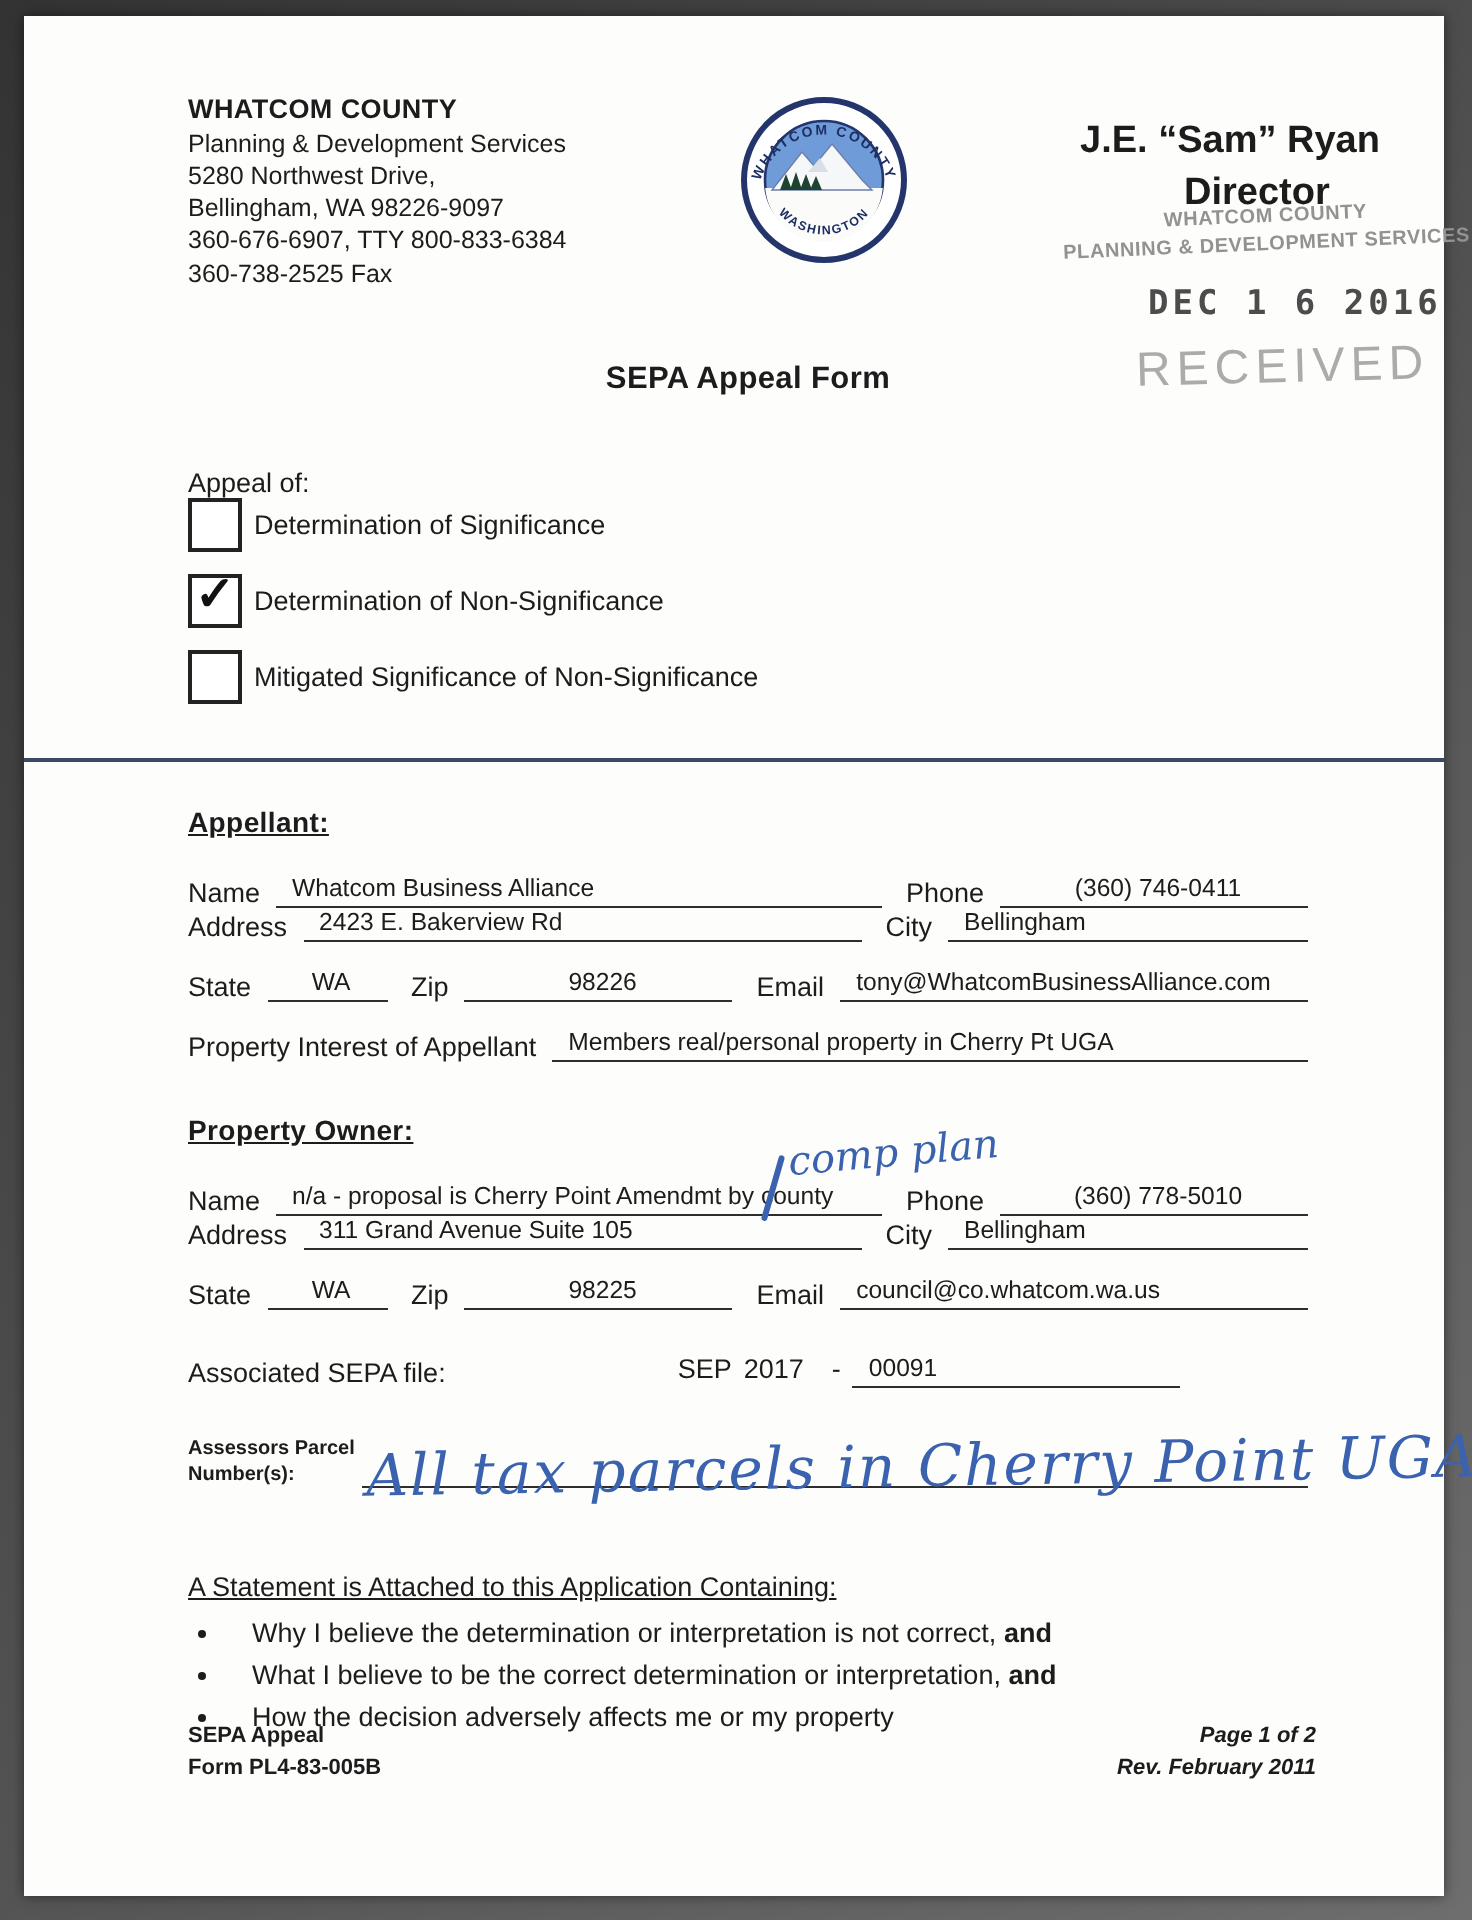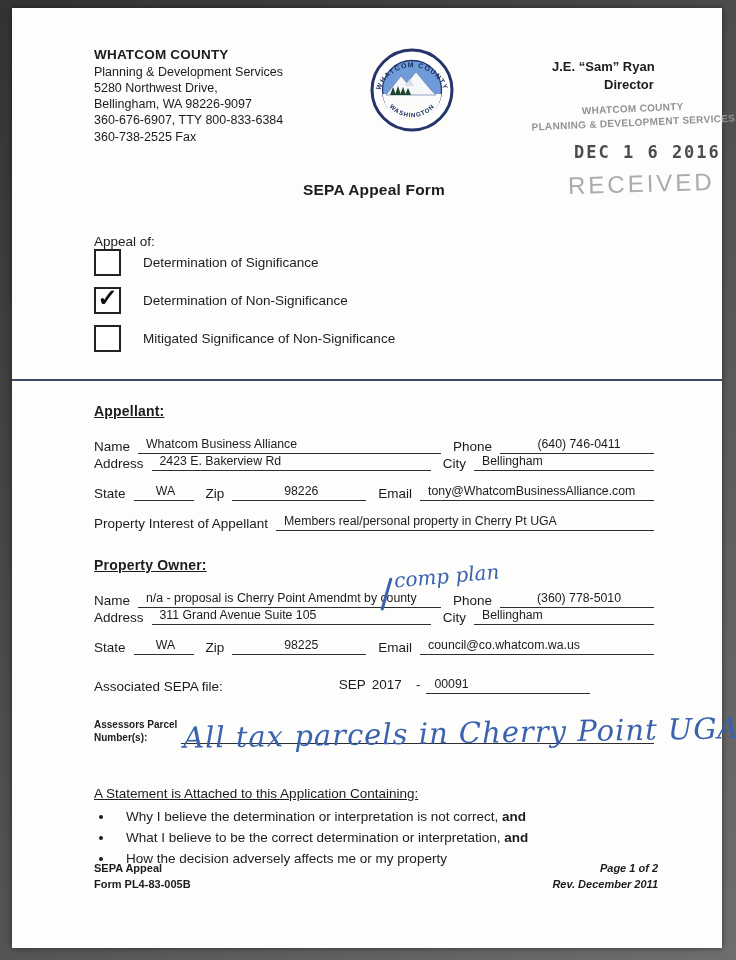"J.E. “Sam” Ryan" .director { font-size: 13px -> 19px; margin-left: 12px -> none }
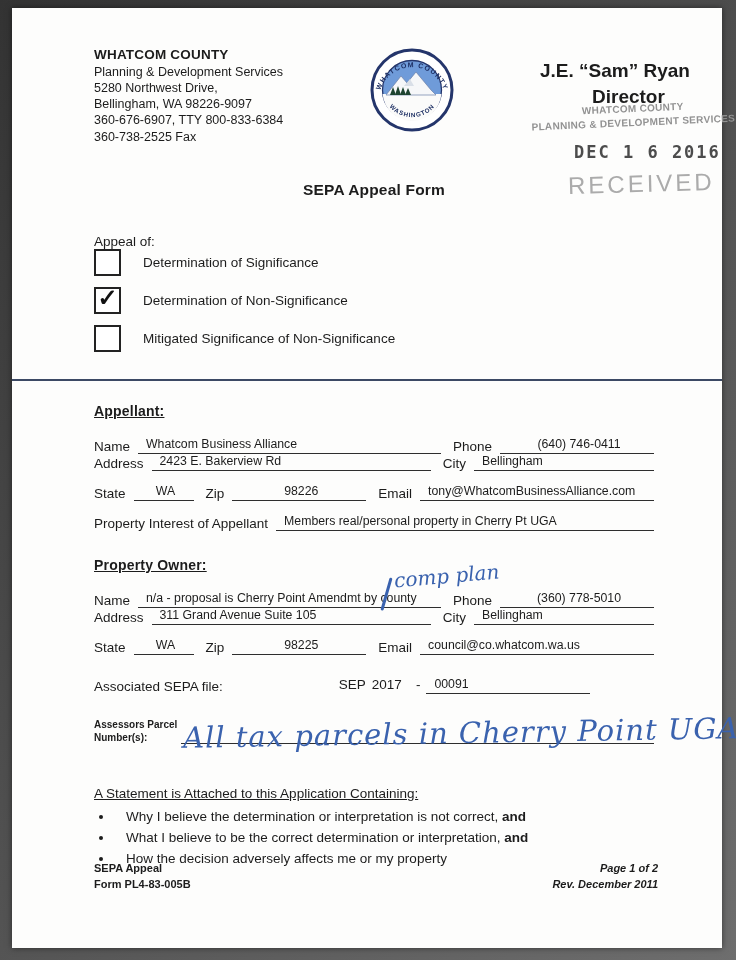"Determination of Significance" .optlabel { margin-left: 22px -> 6px }
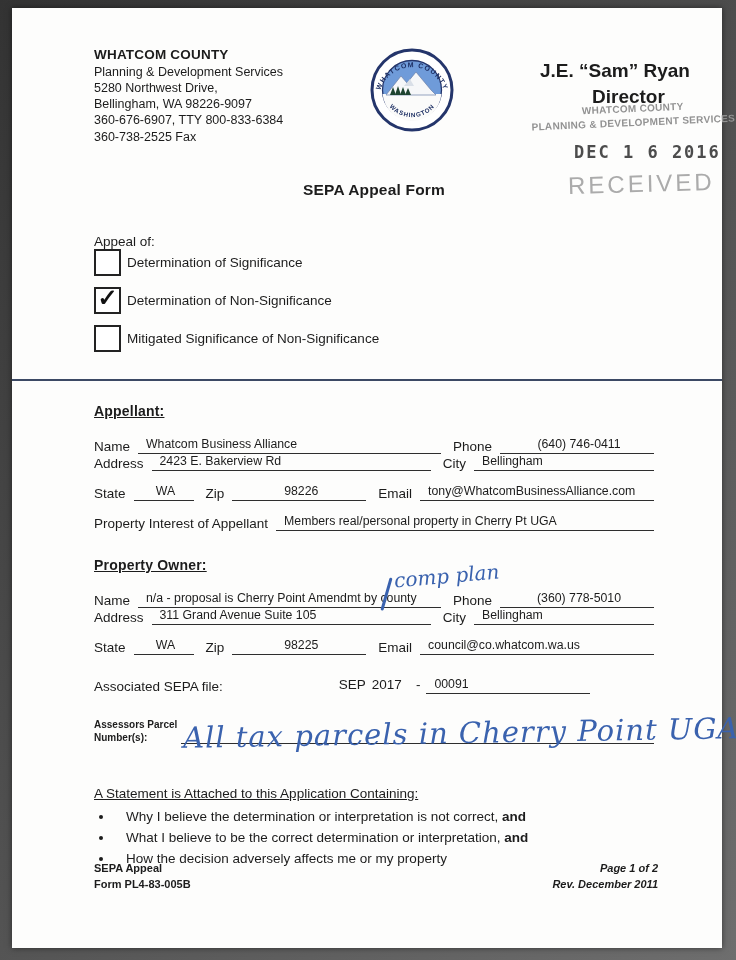"(640) 746-0411" span.fld { text: 640 -> 360 }
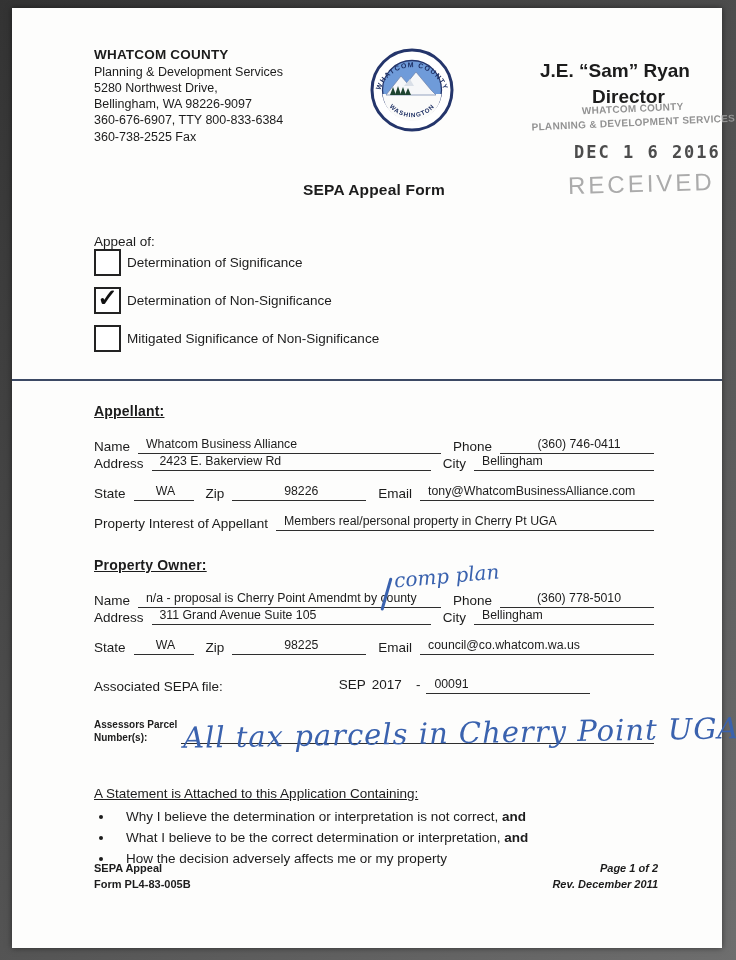"Rev. December 2011" div { text: December -> February }
